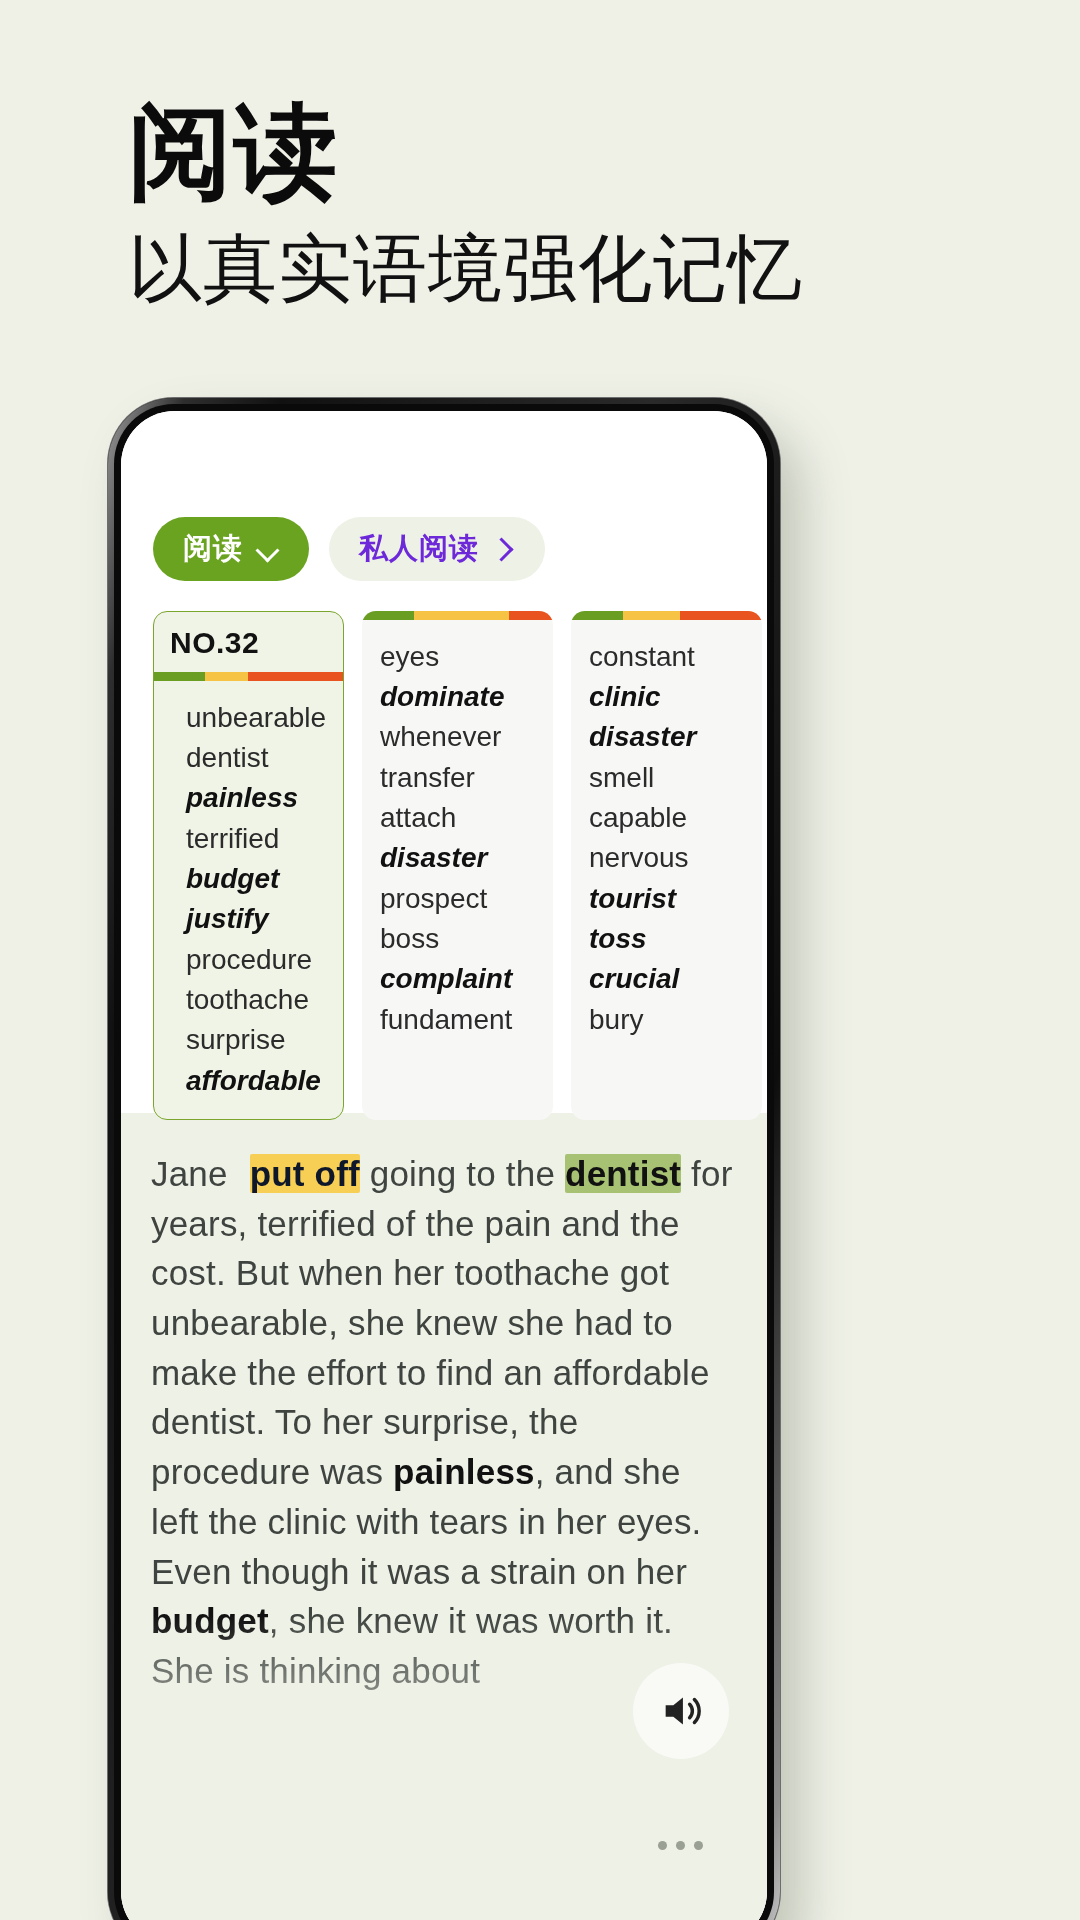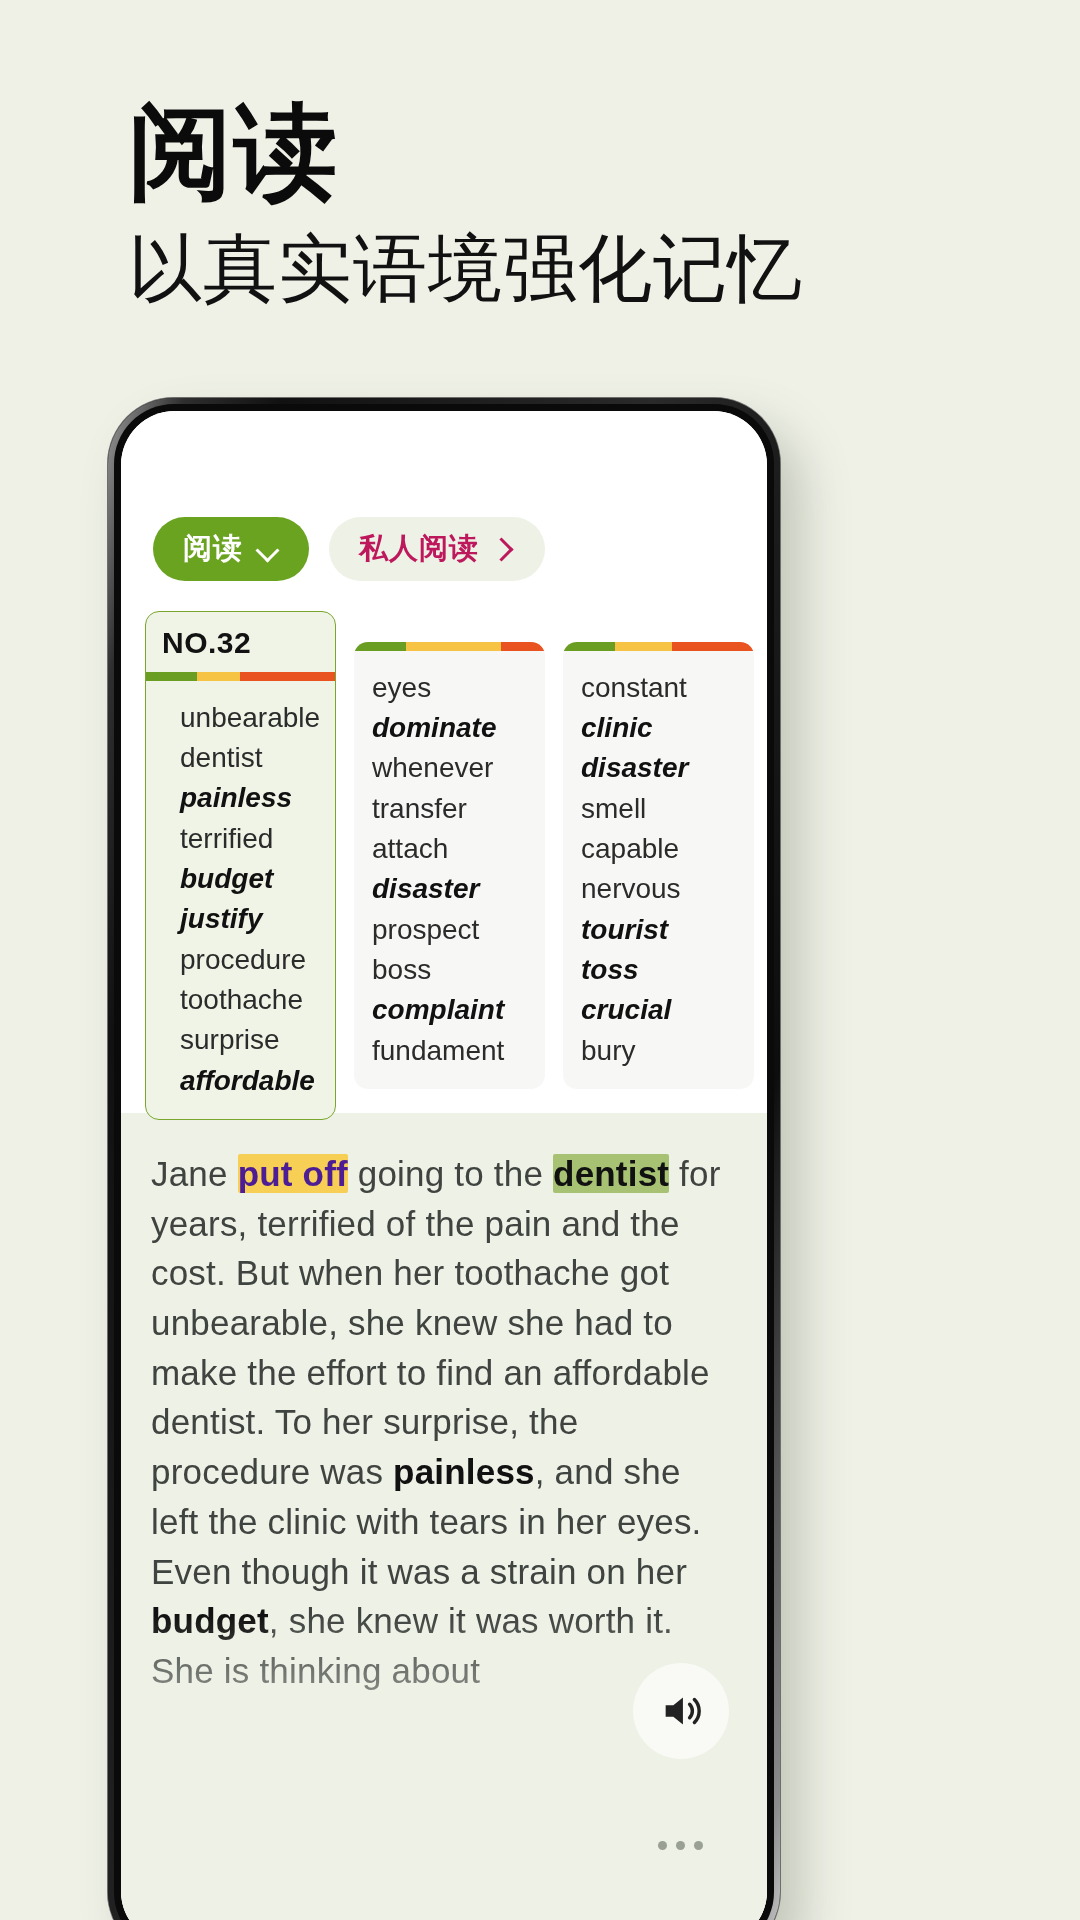"私人阅读" .pill.ghost { color: #be185d -> #6d28d9 }
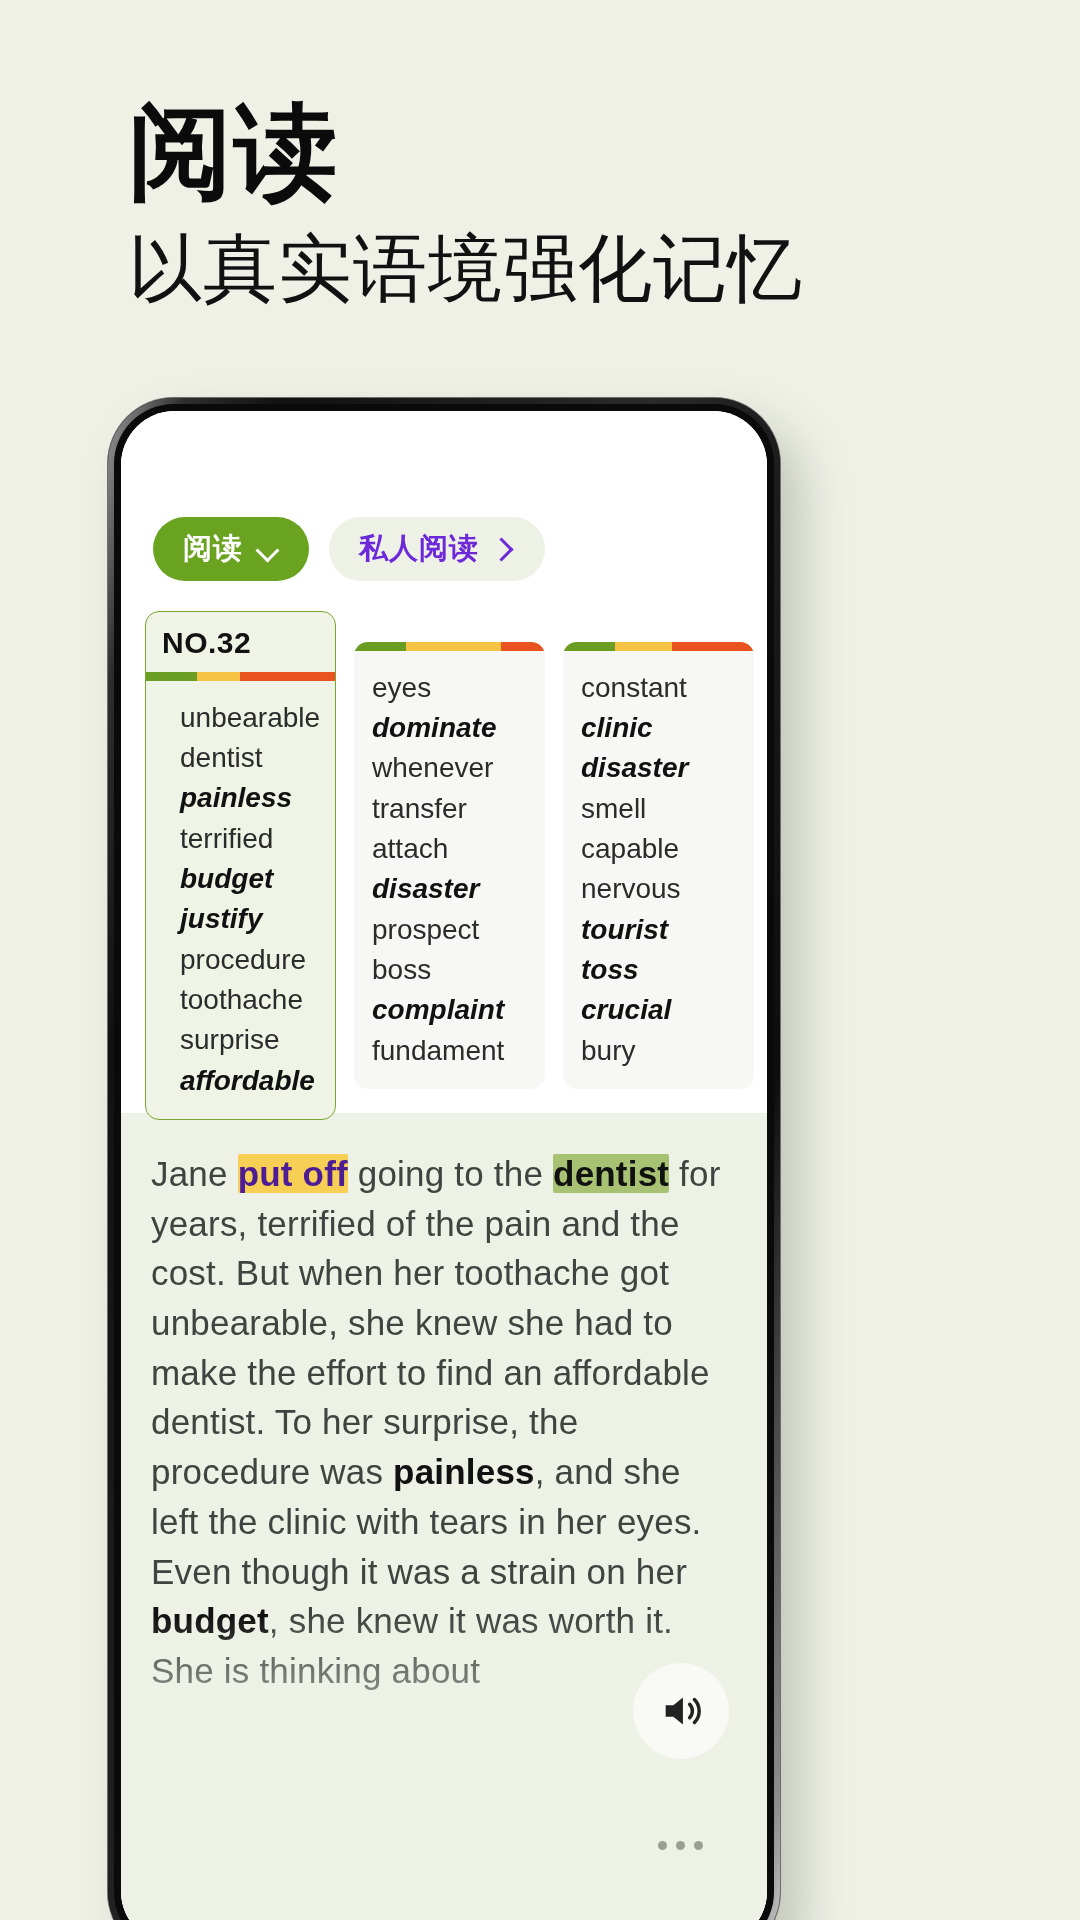"NO.32" .cards { align-items: center -> none; left: 24px -> 32px }
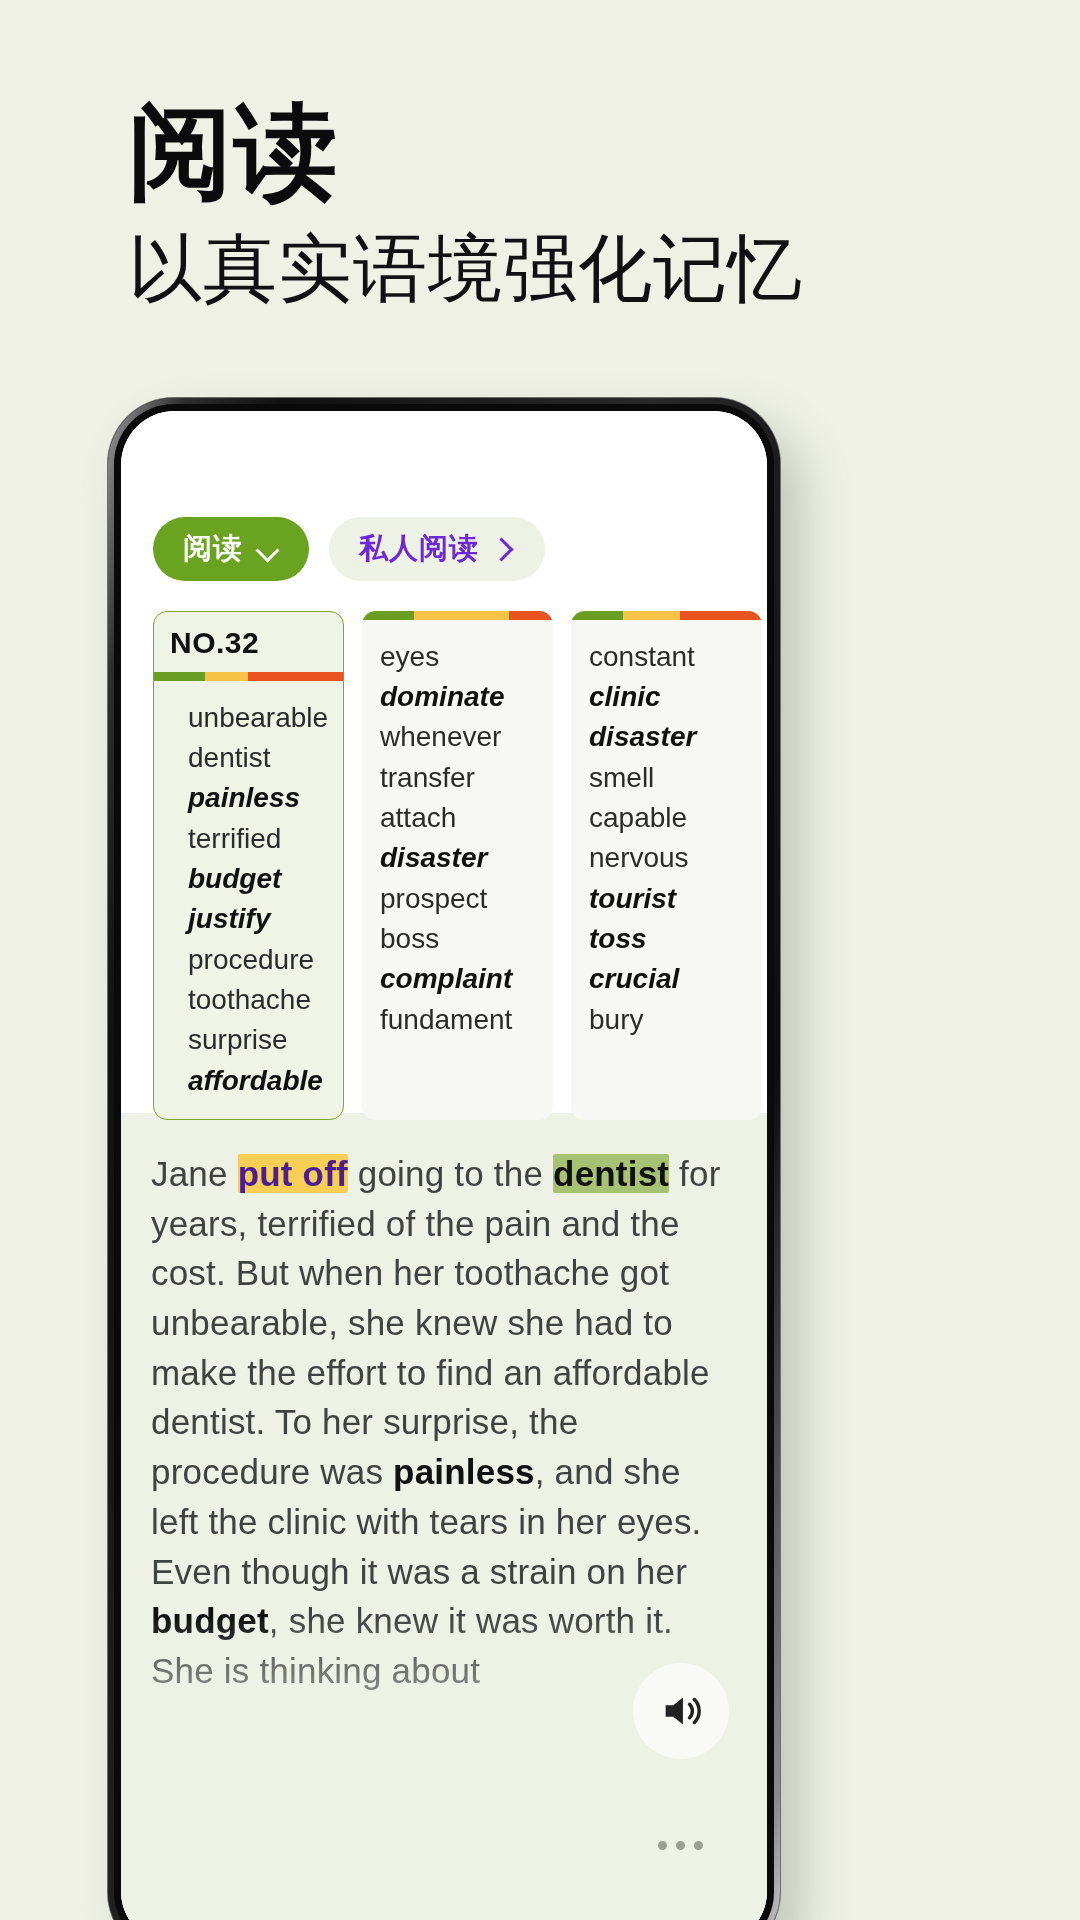"unbearable" .card.active .words { margin-left: none -> 28px; padding-left: 34px -> 4px }
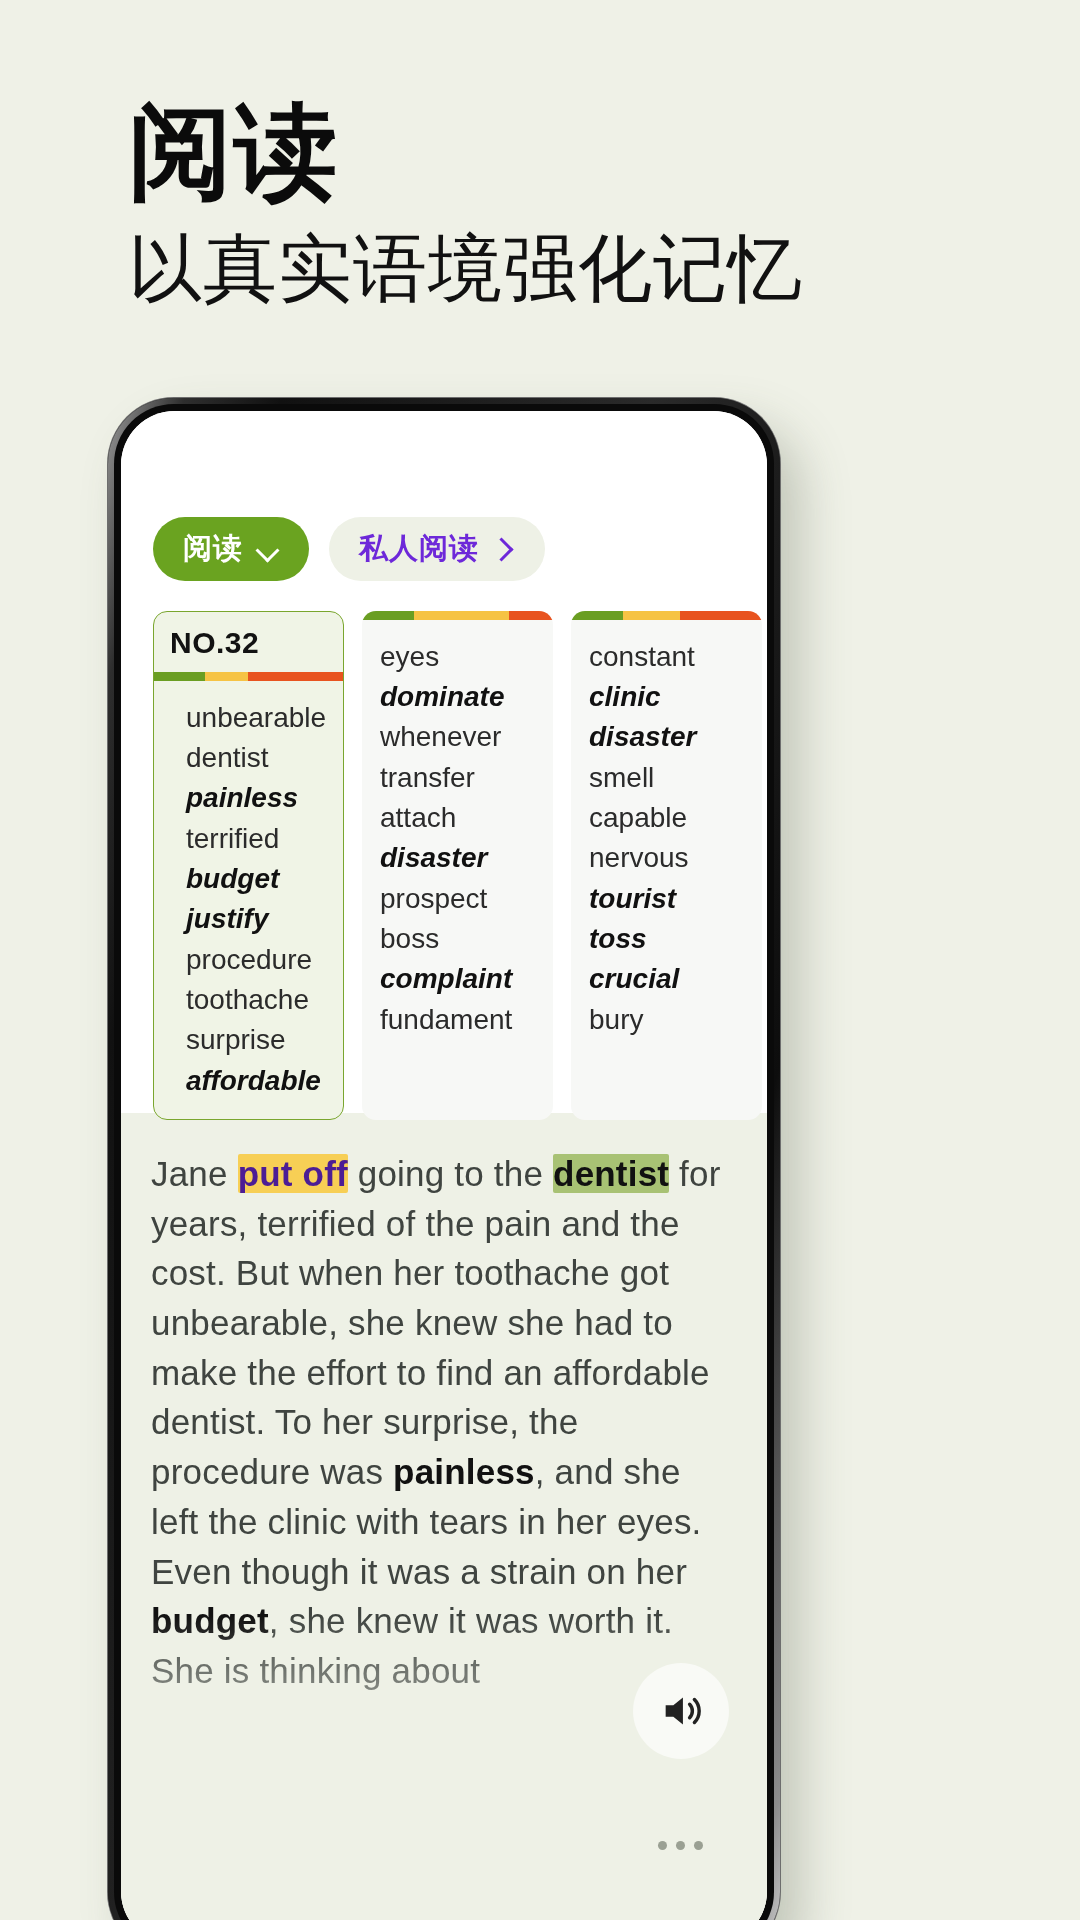"put off" .hl-y { color: #4c1d95 -> #0f172a; margin-left: none -> 12px }
